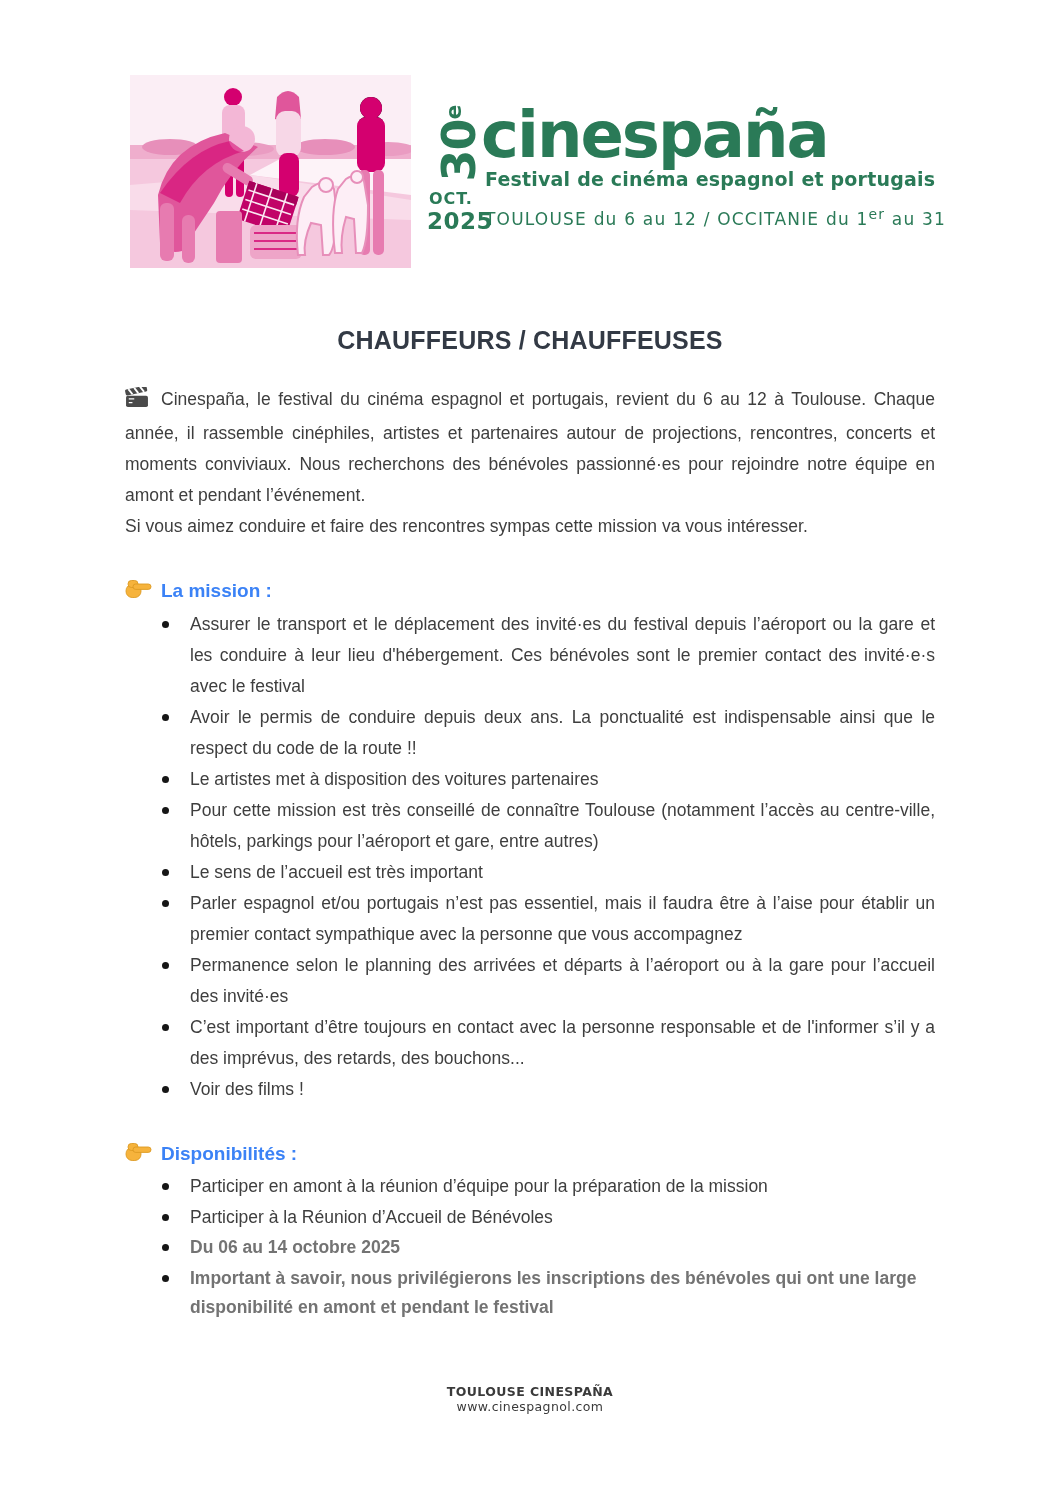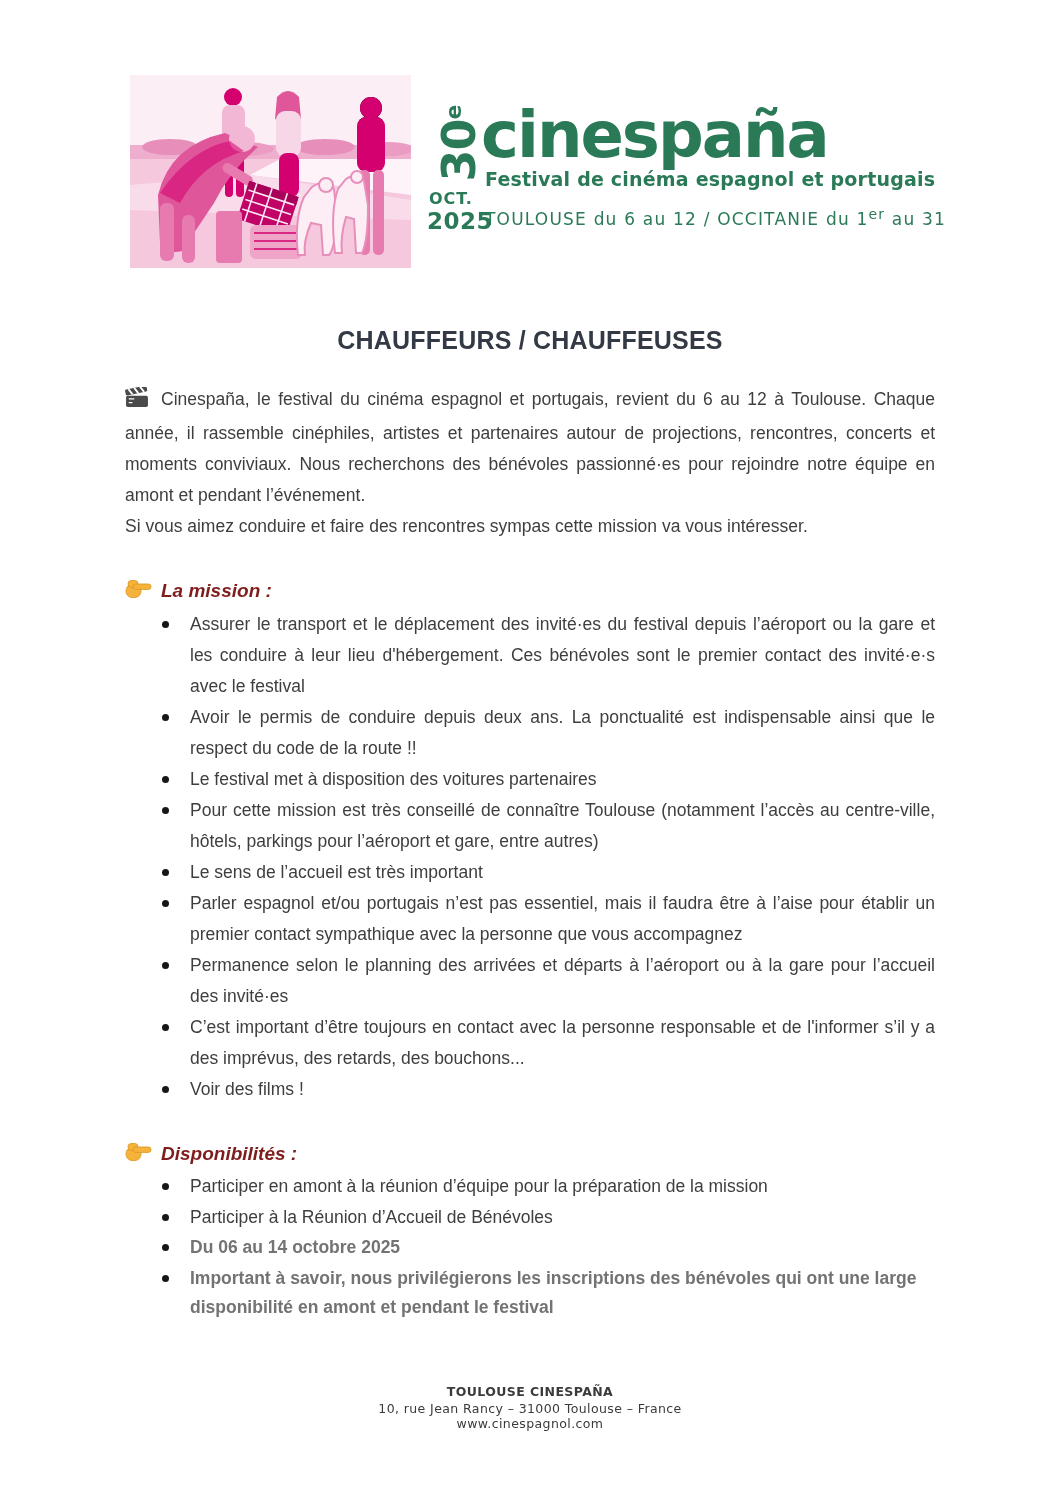"La mission :" .section-heading { color: #7f1d1d -> #3b82f6; font-style: italic -> none }
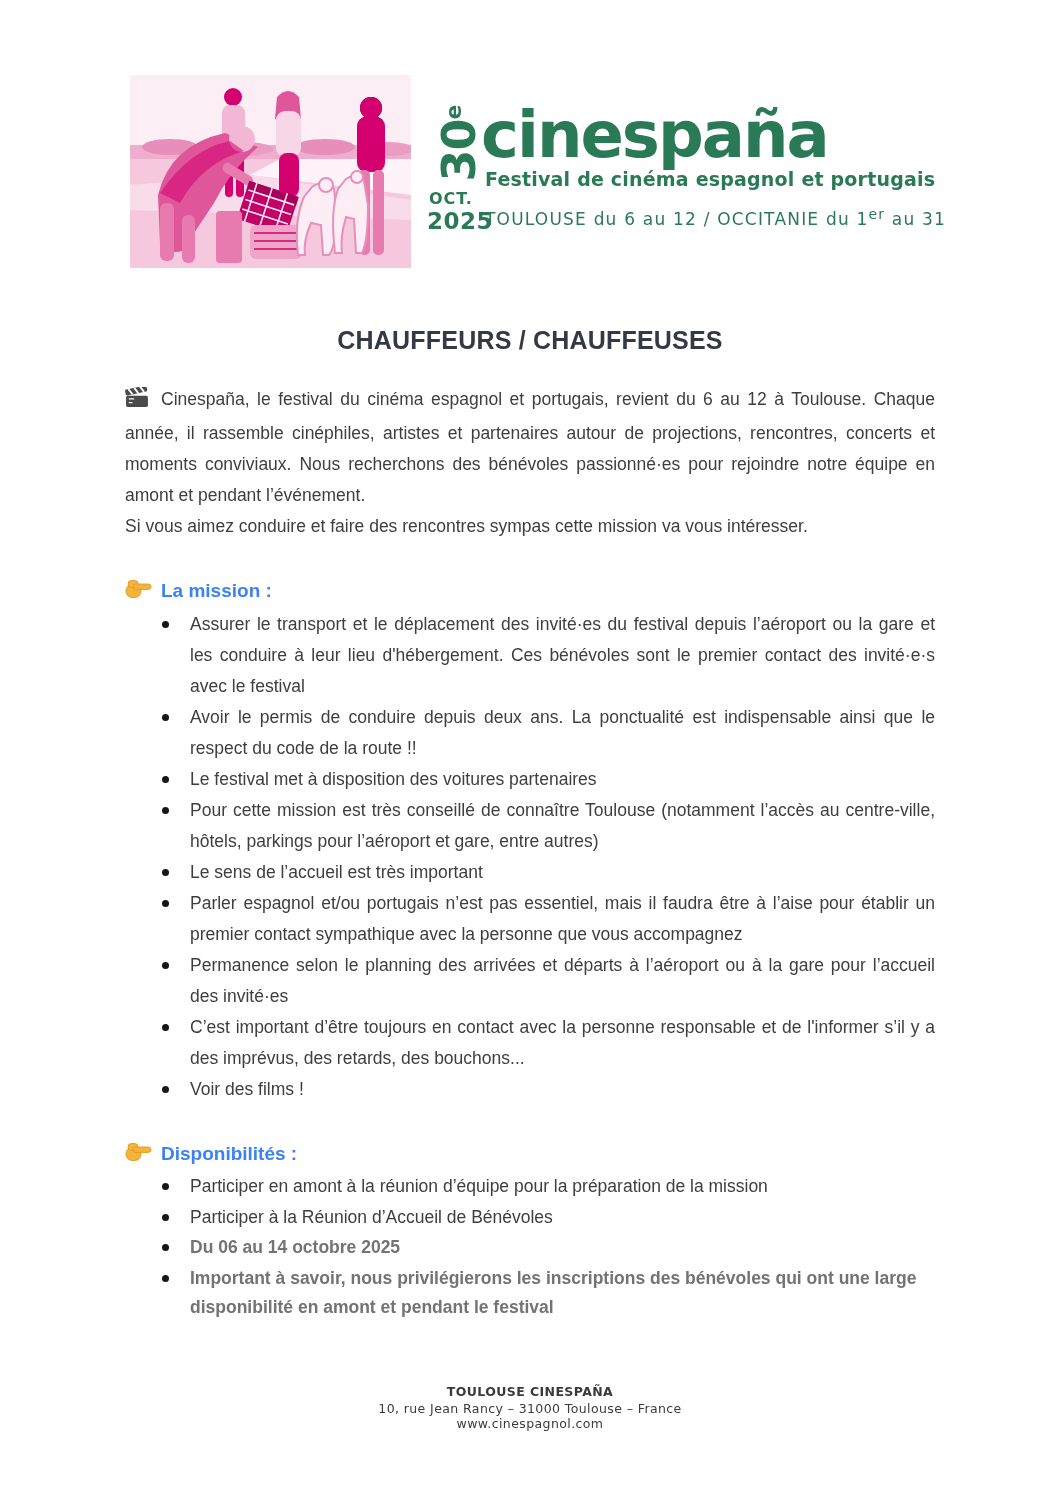"Le festival met à disposition" li { text: festival -> artistes }
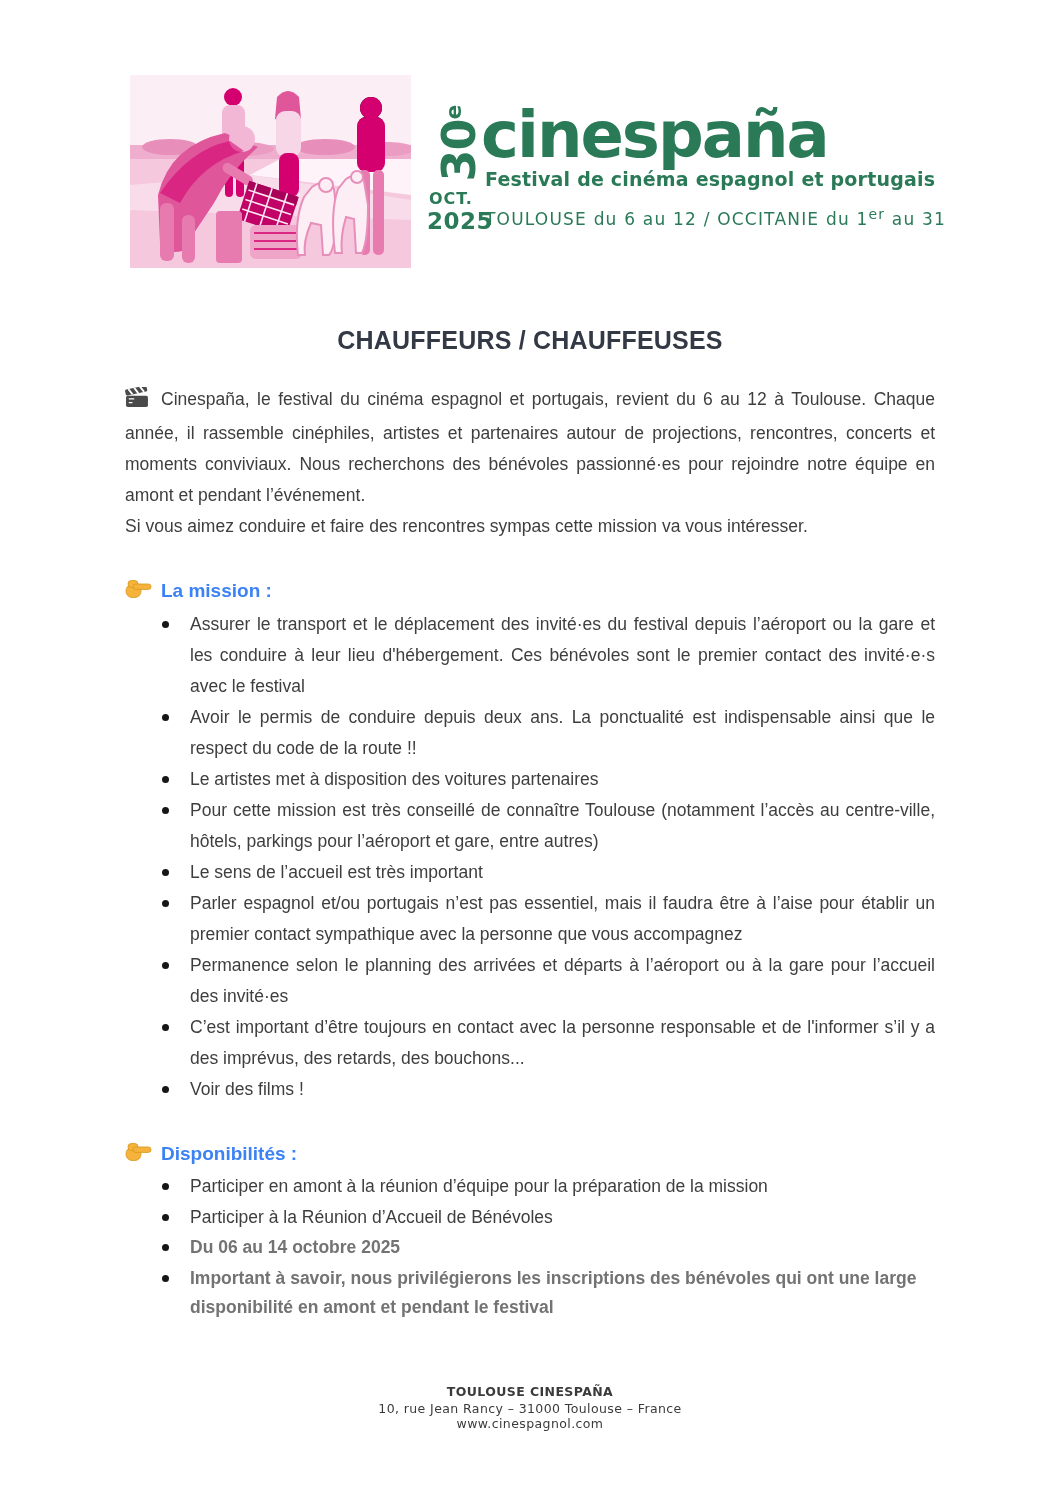"10, rue Jean Rancy –" div.f-addr { html: <div>10, rue Jean Rancy – 31000 Toulouse – France</div> -> none }
